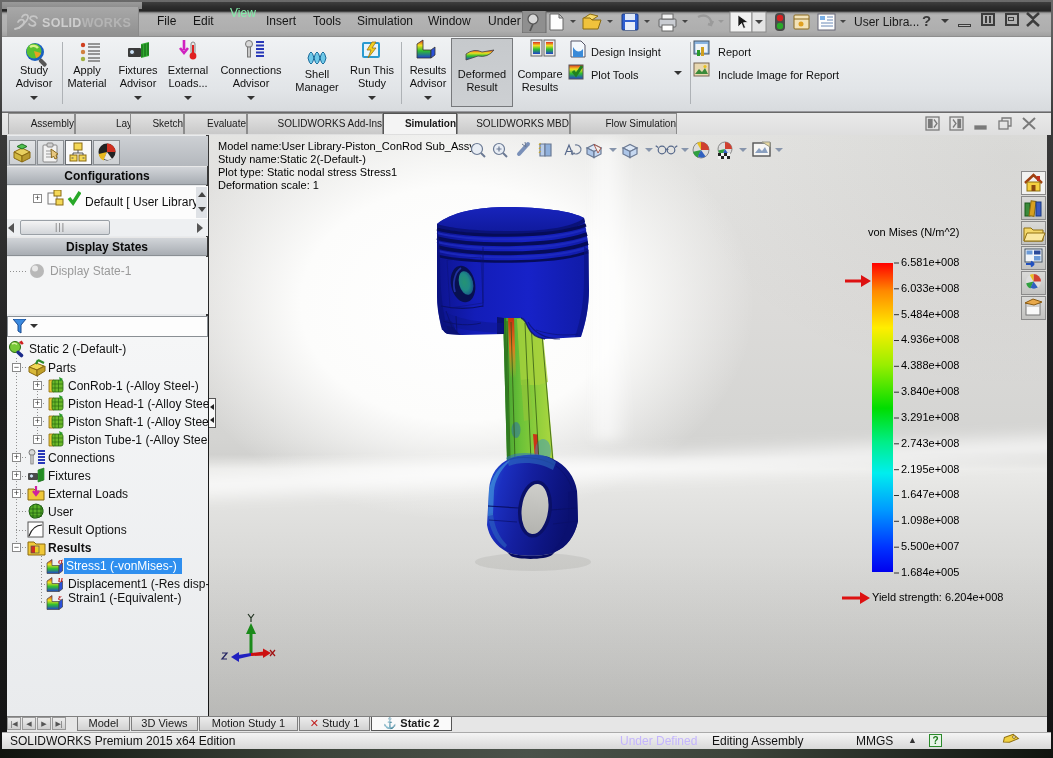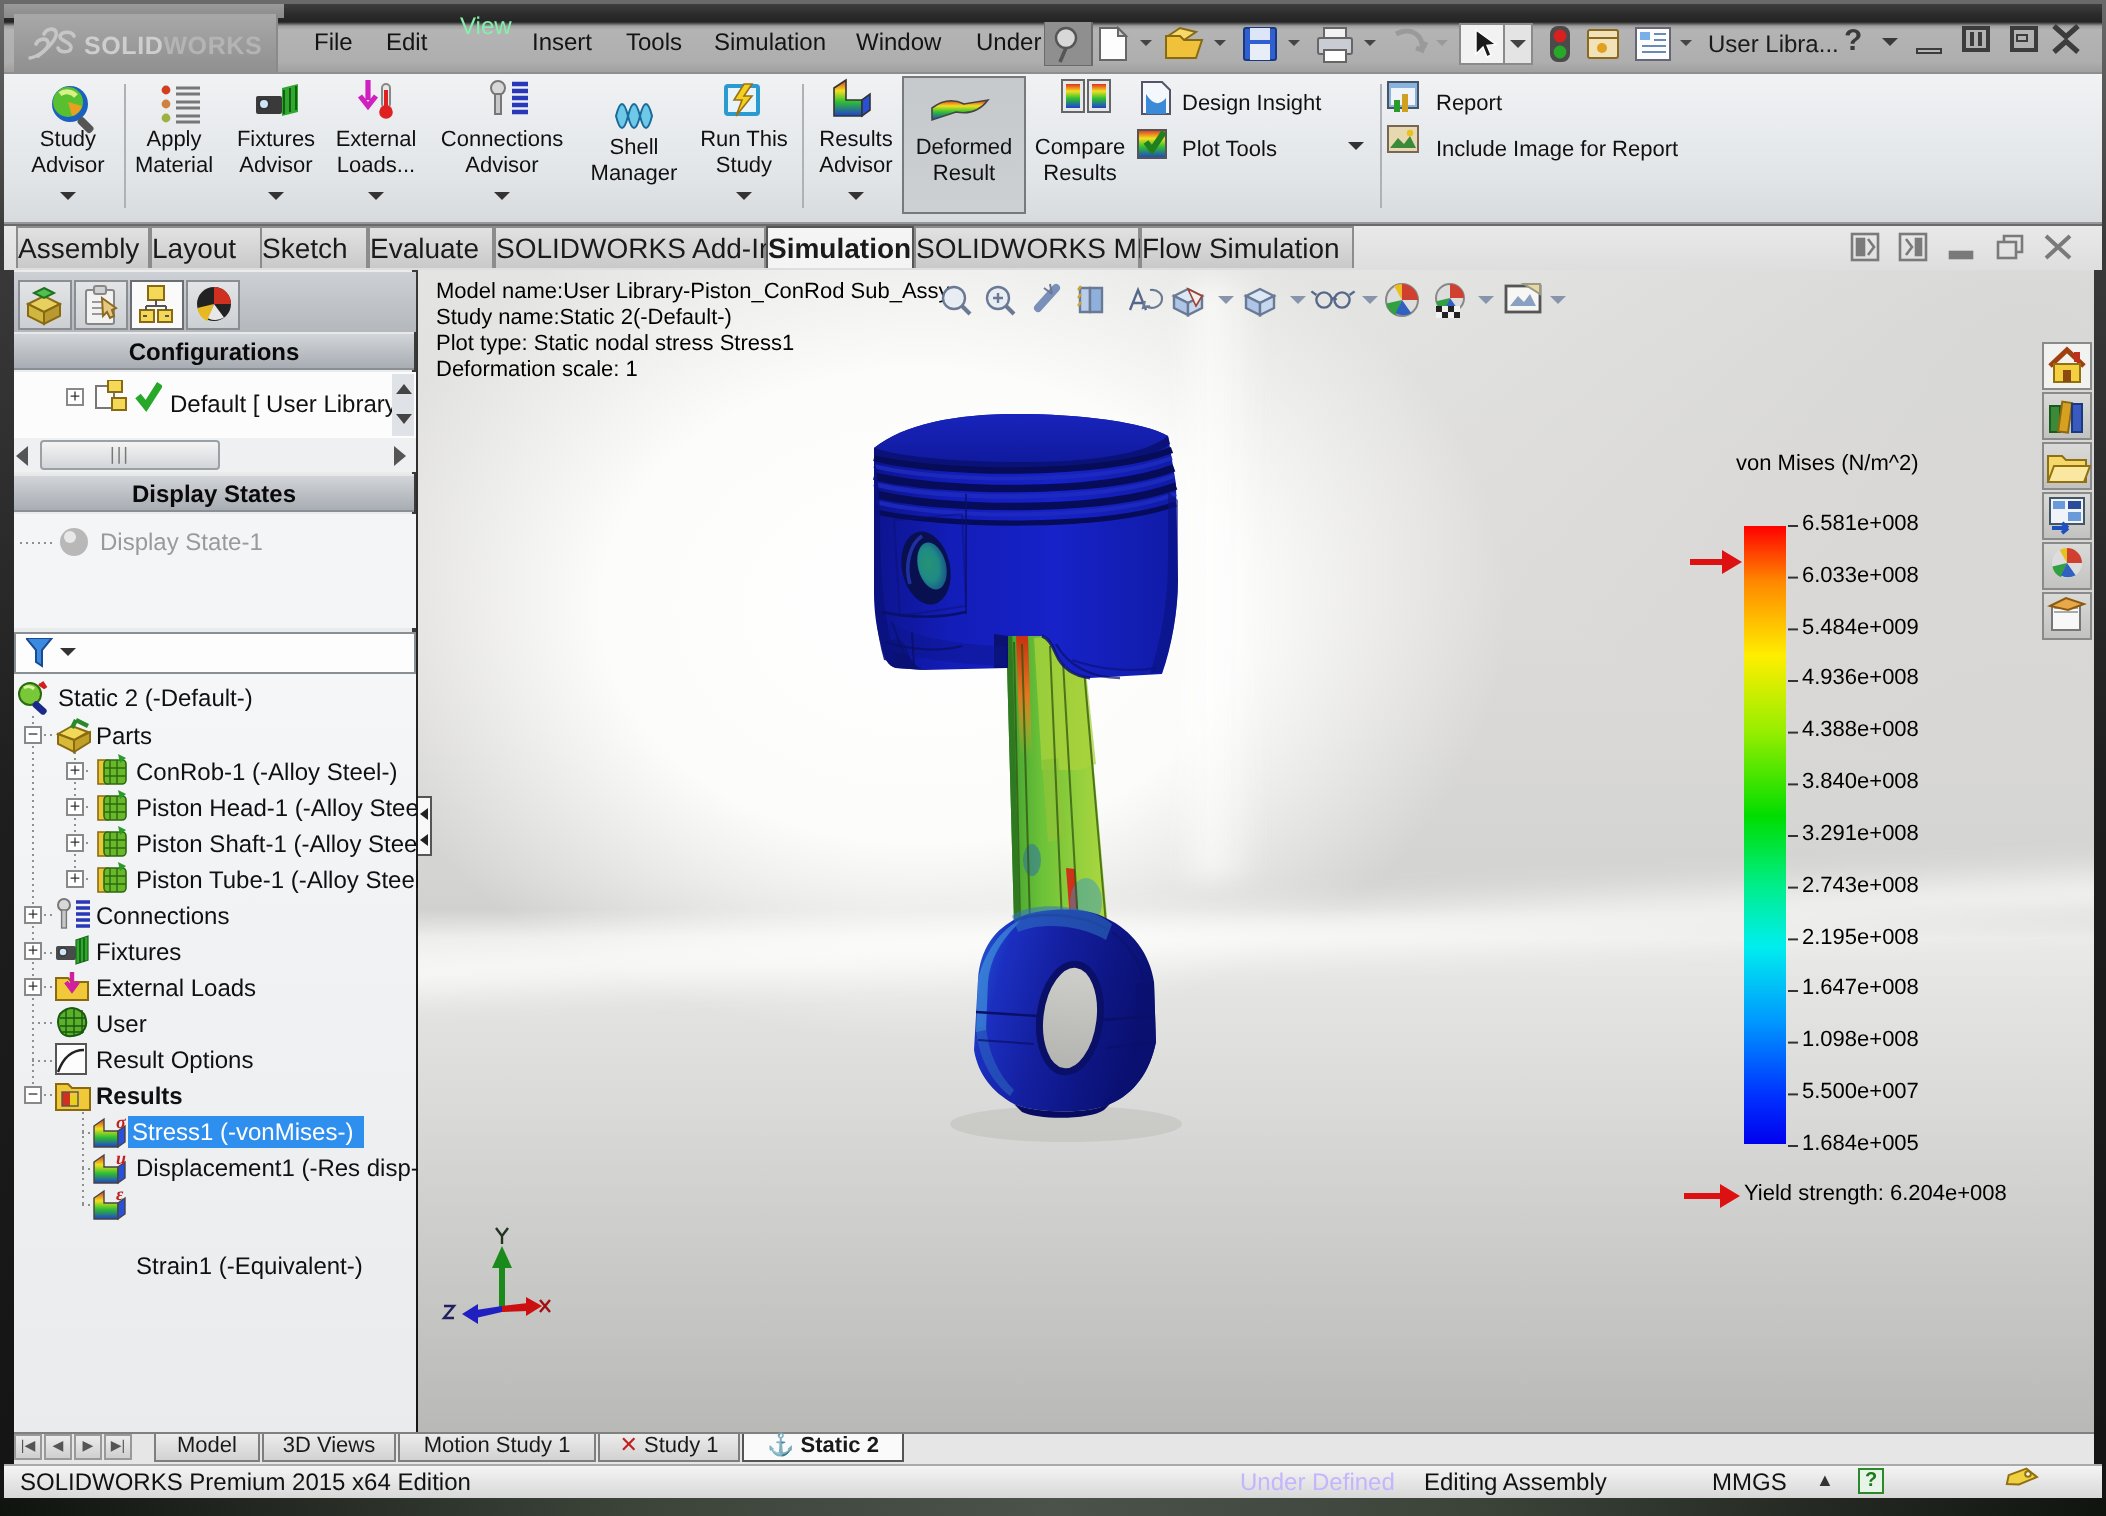"Assembly" .tab { font-size: 14px -> 10px; text-align: left -> right }
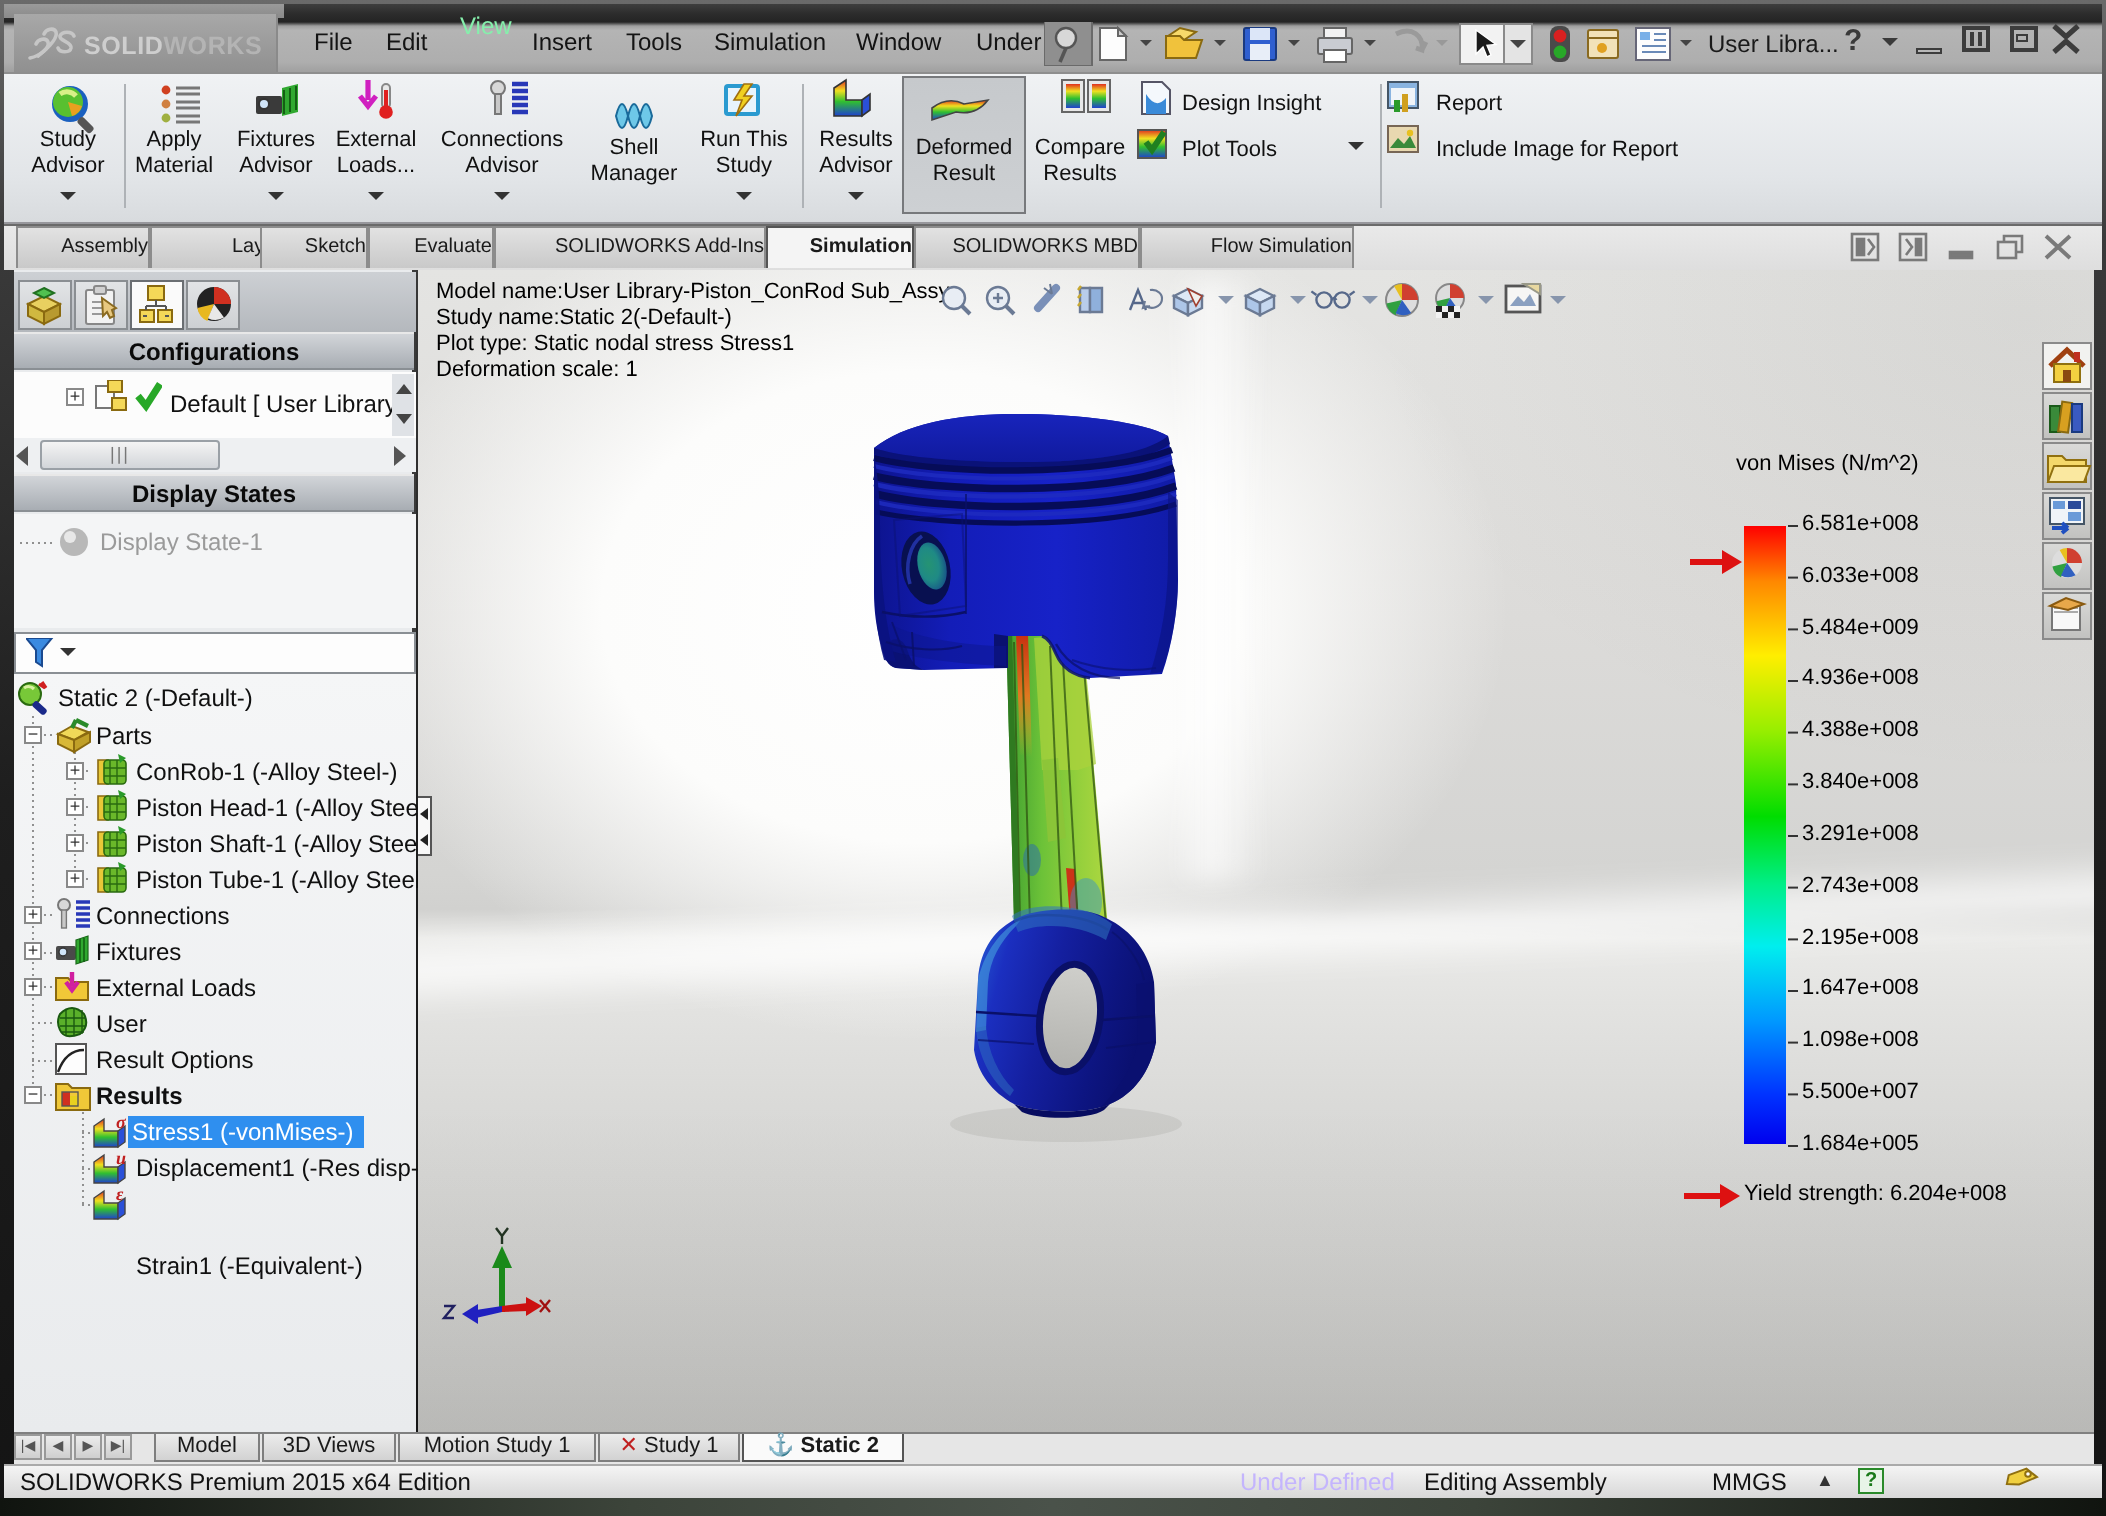"5.484e+009" div.leg { text: 5.484e+009 -> 5.484e+008 }
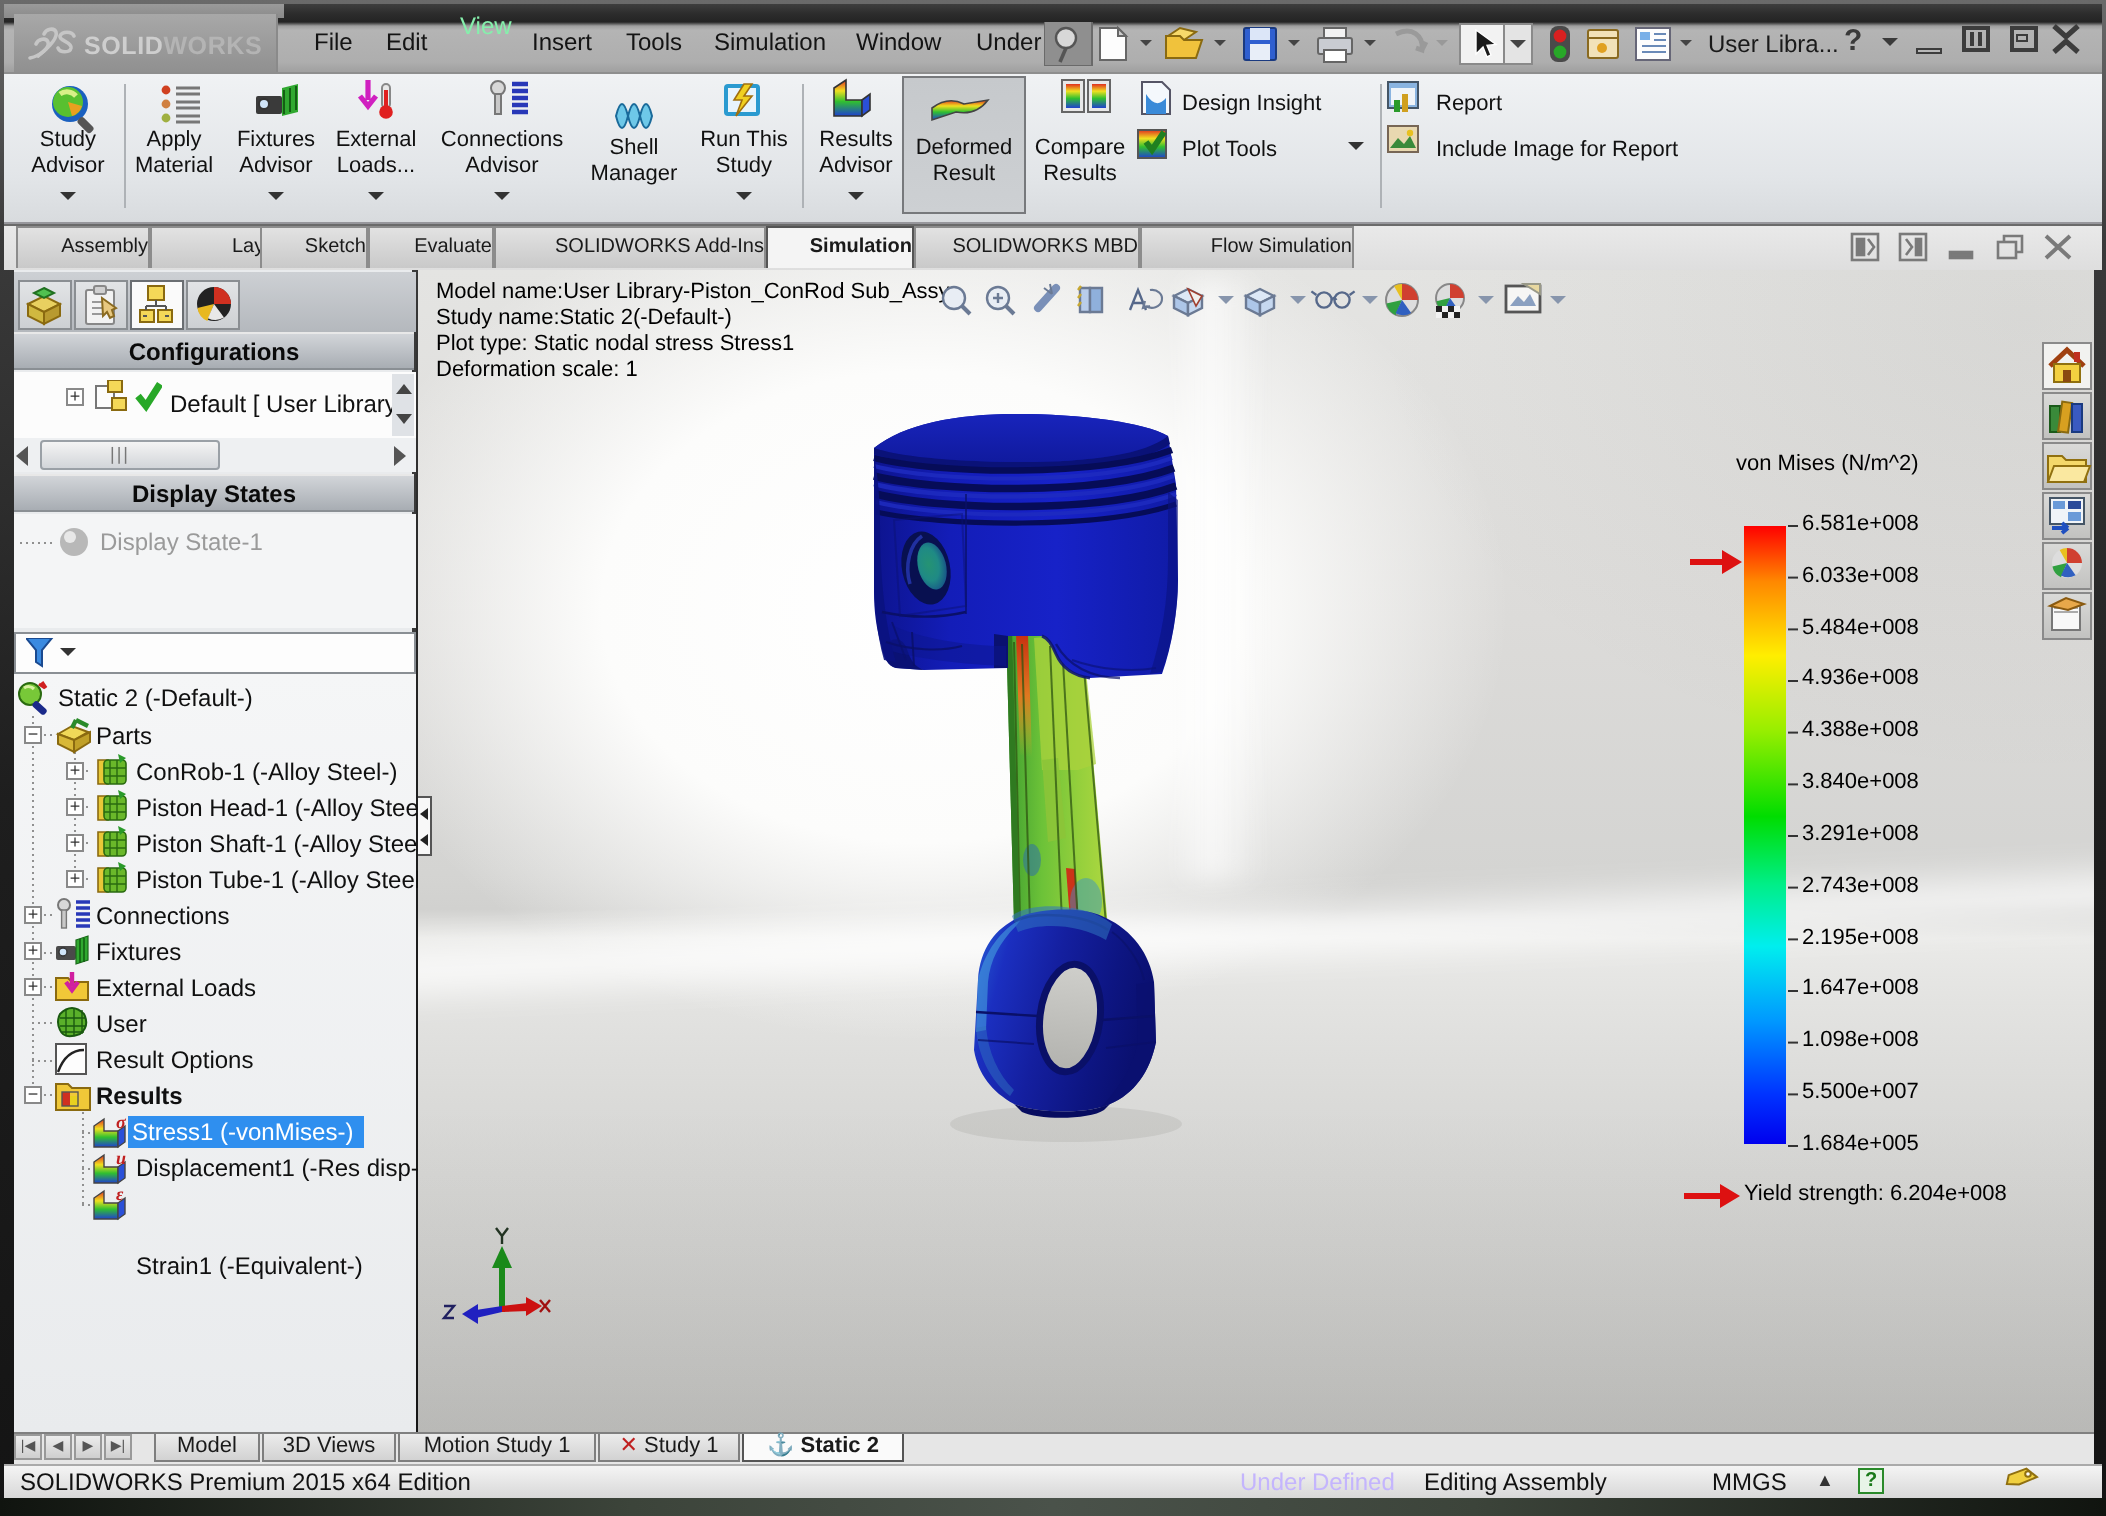"Strain1 (-Equivalent-)" div.trow { top: 626px -> 591px }
